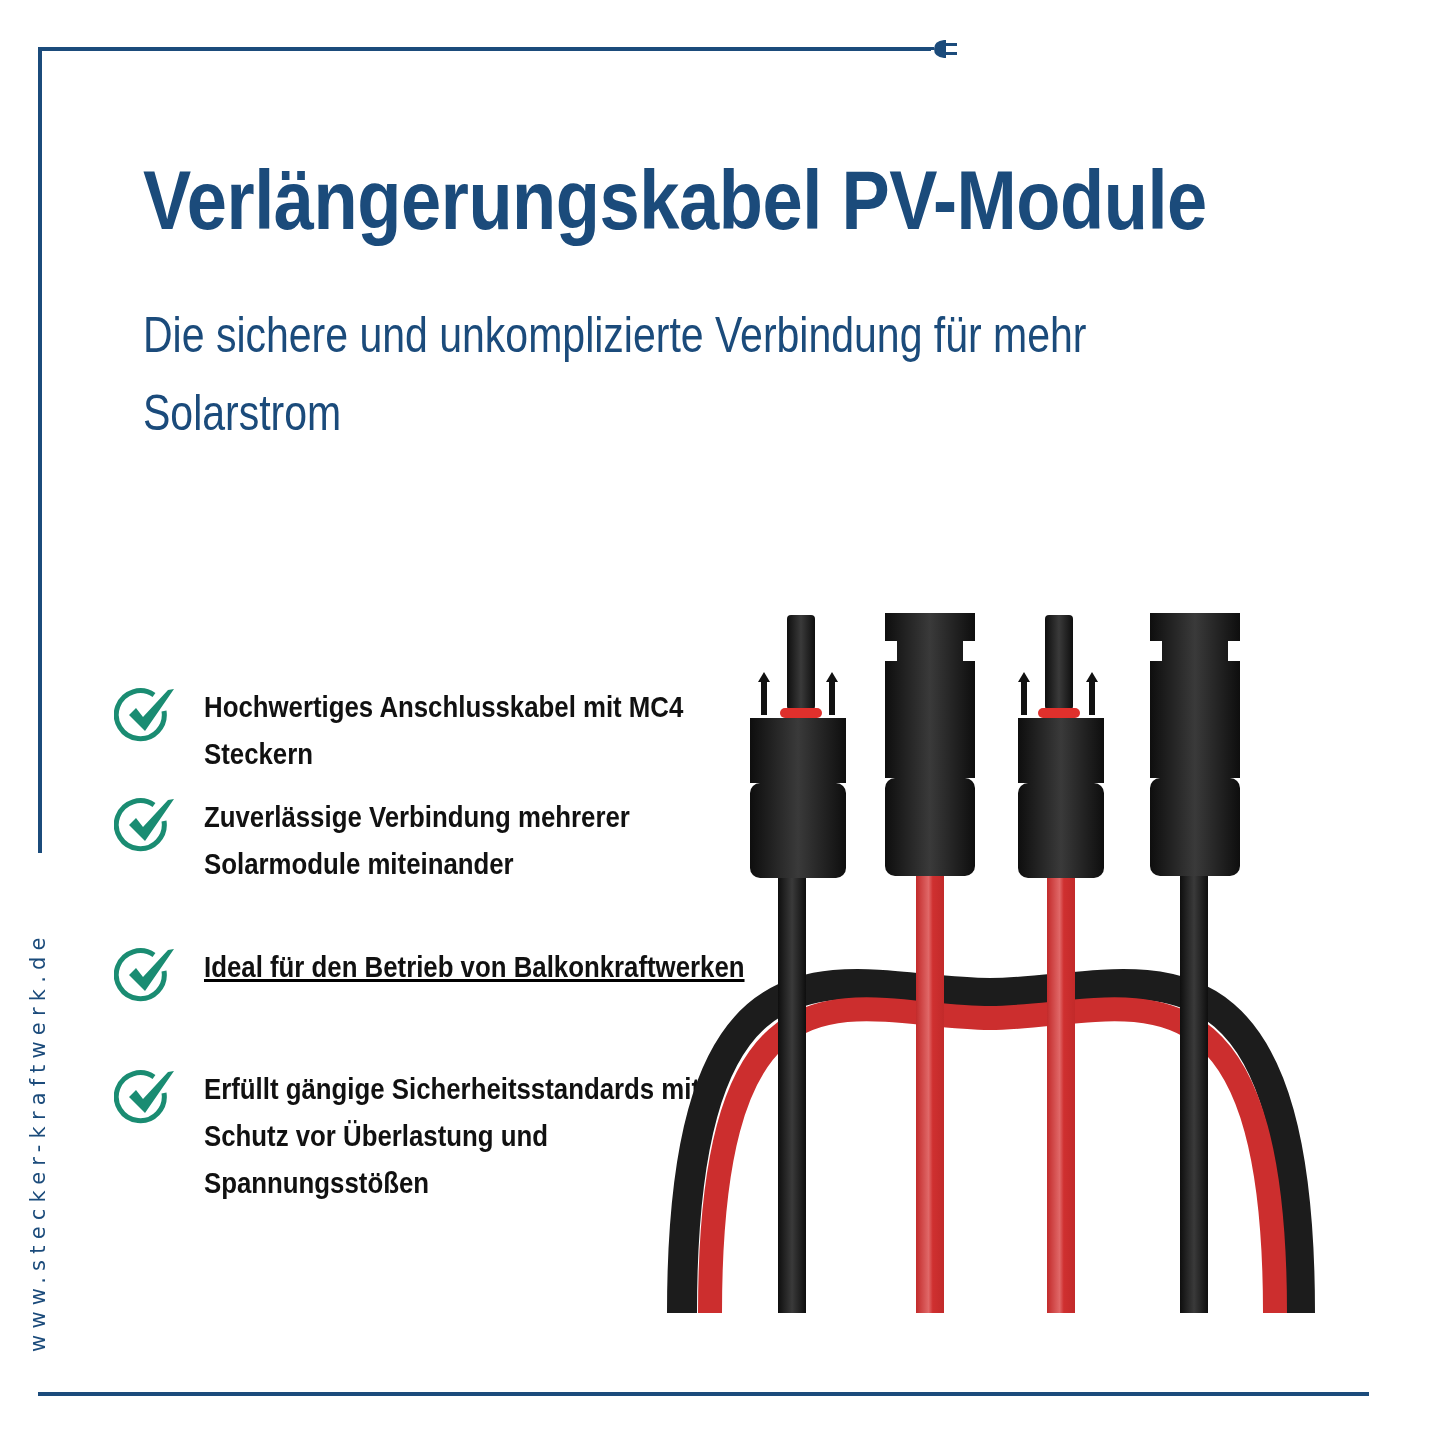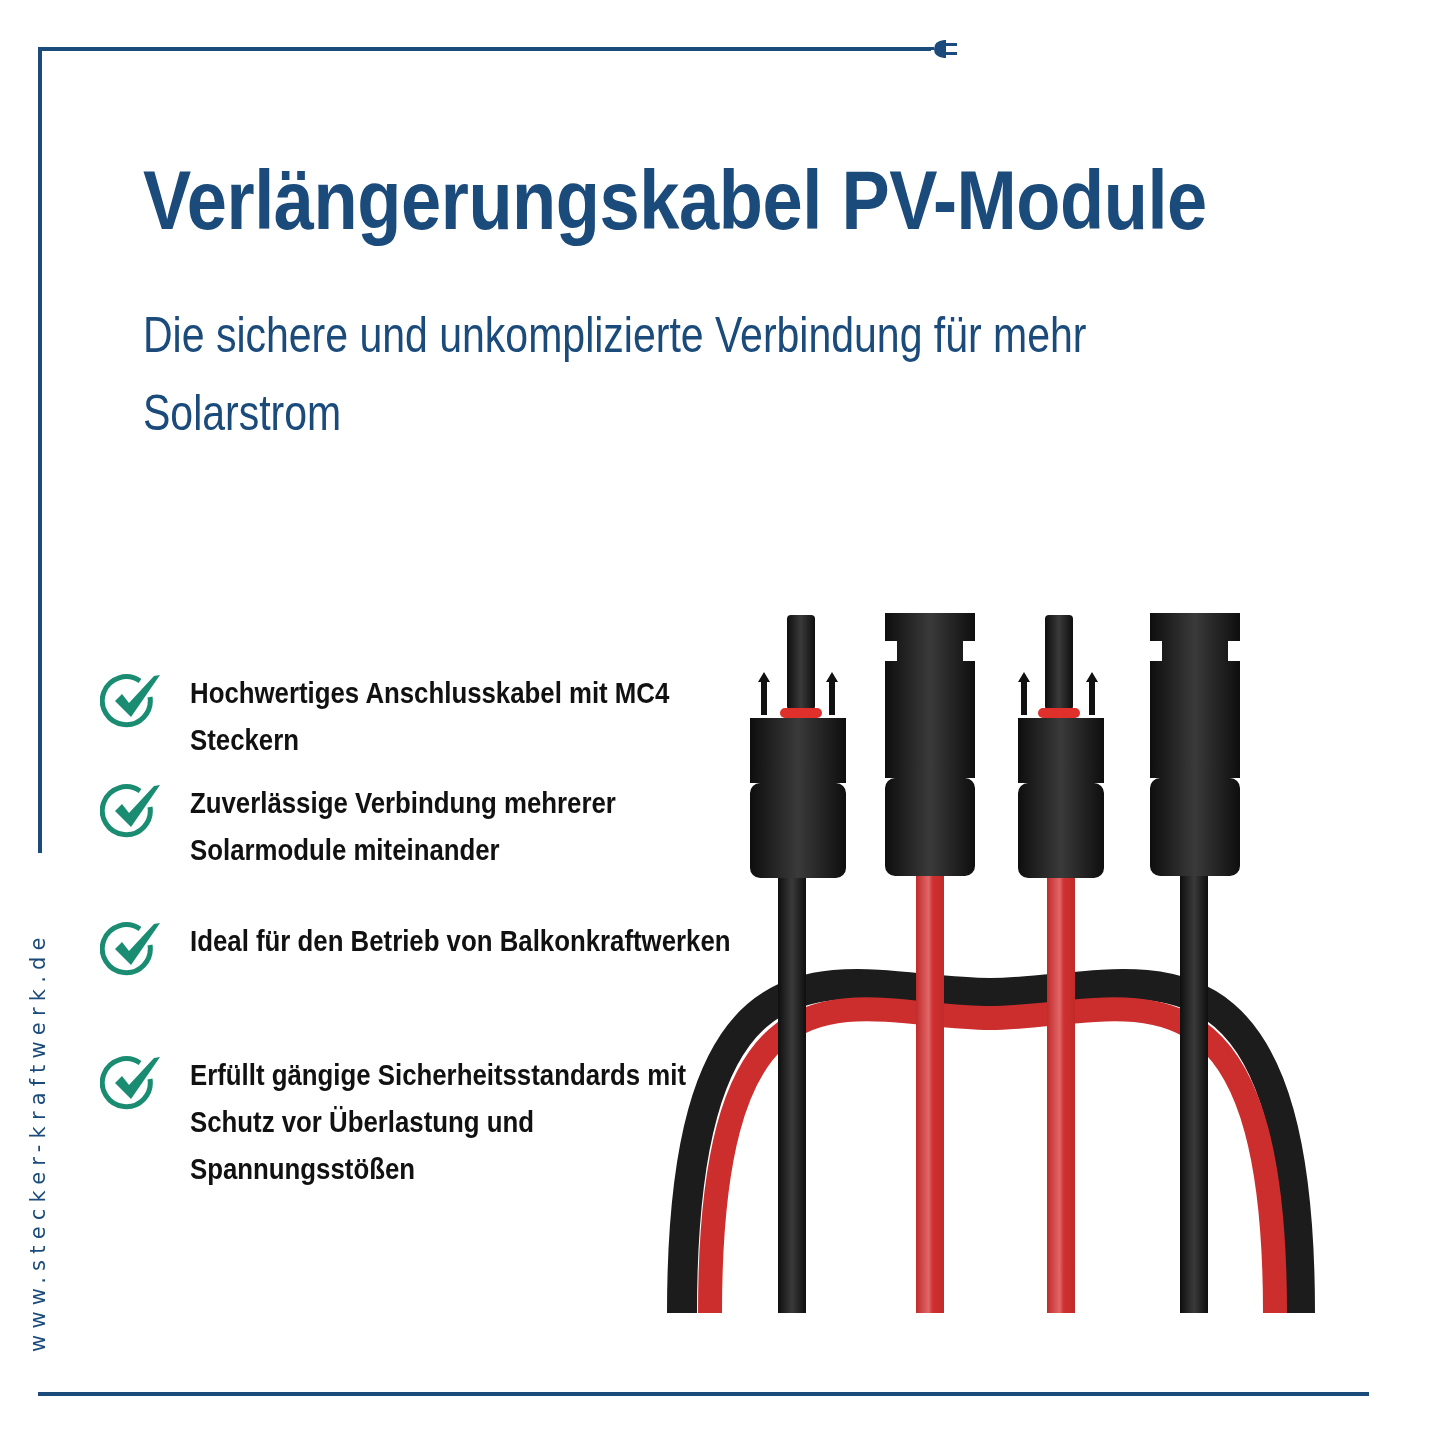"Hochwertiges Anschlusskabel mit MC4" .feature { margin: 4px -> 18px }
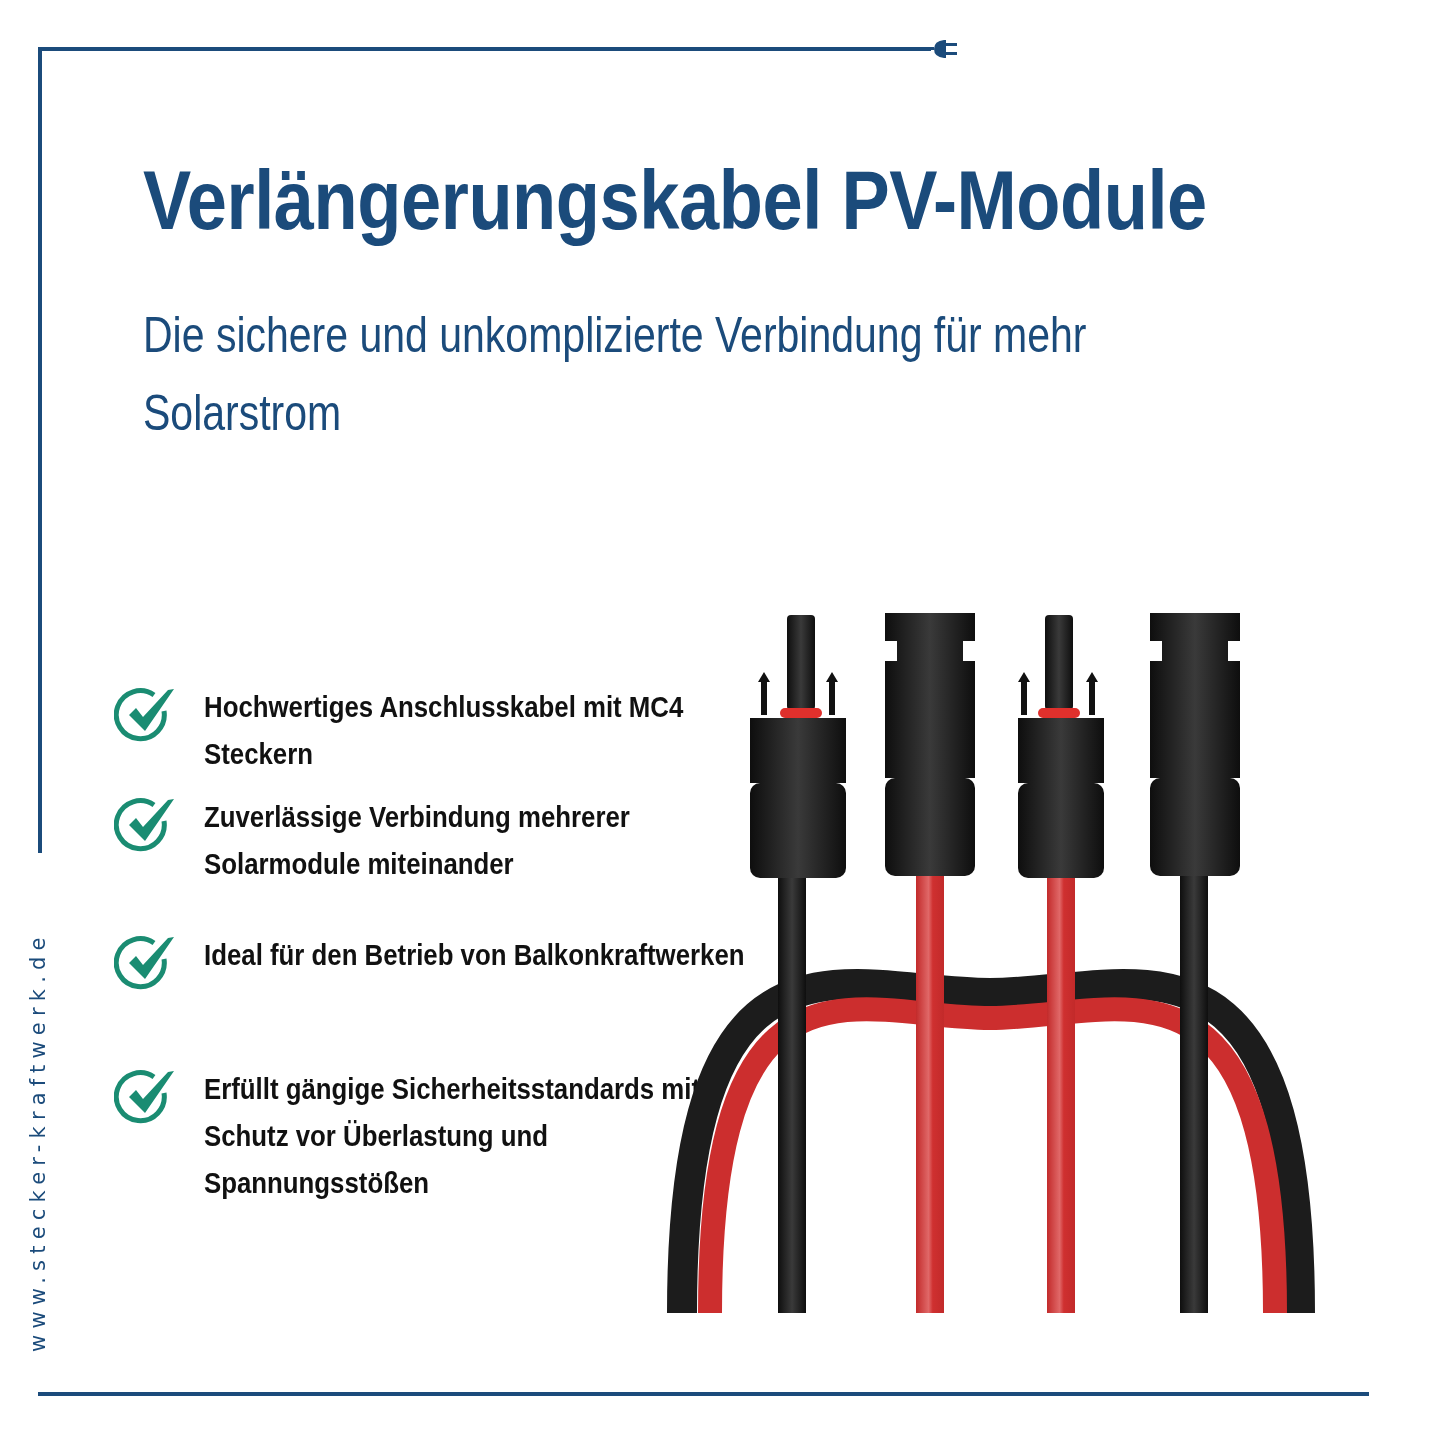"Ideal für den Betrieb von" .f3 { text-decoration: none -> underline; top: 248px -> 260px }
